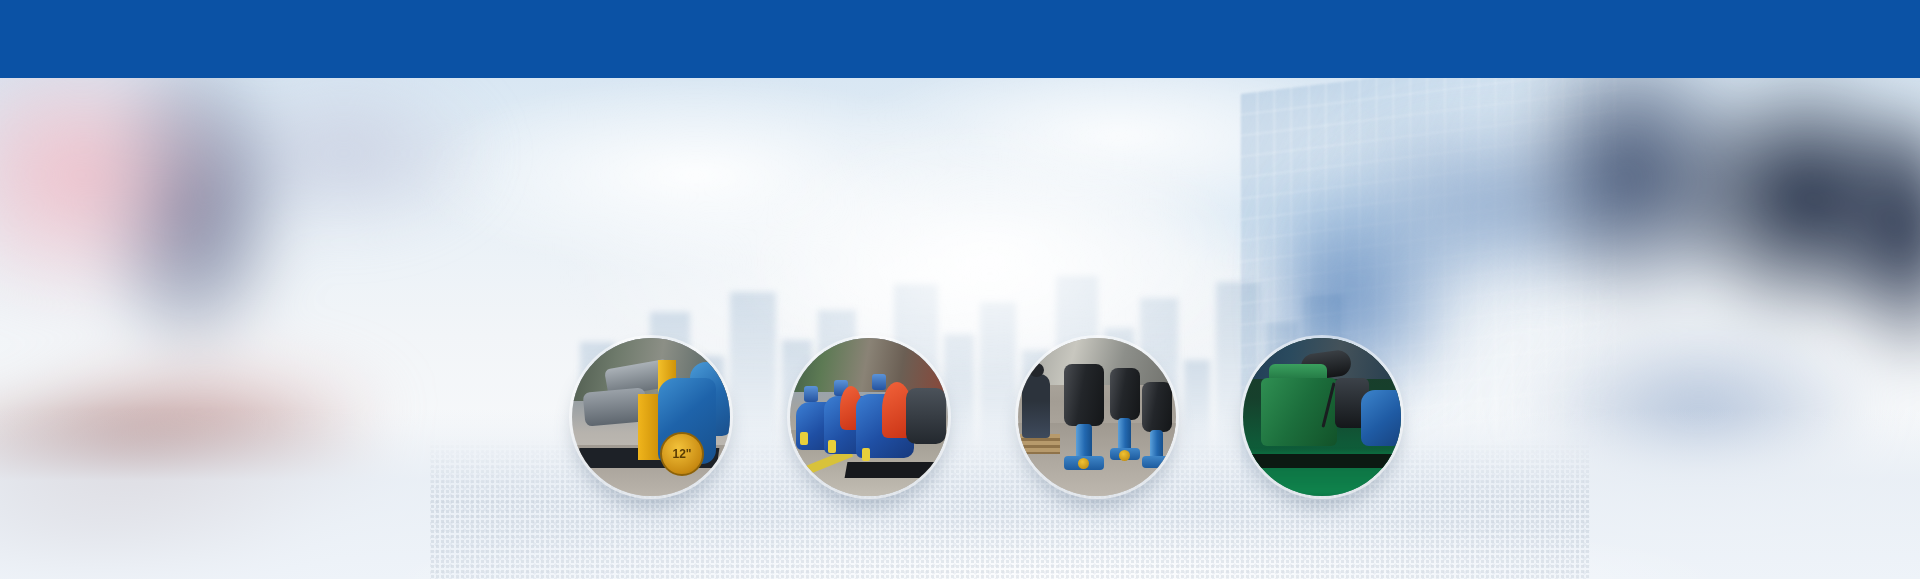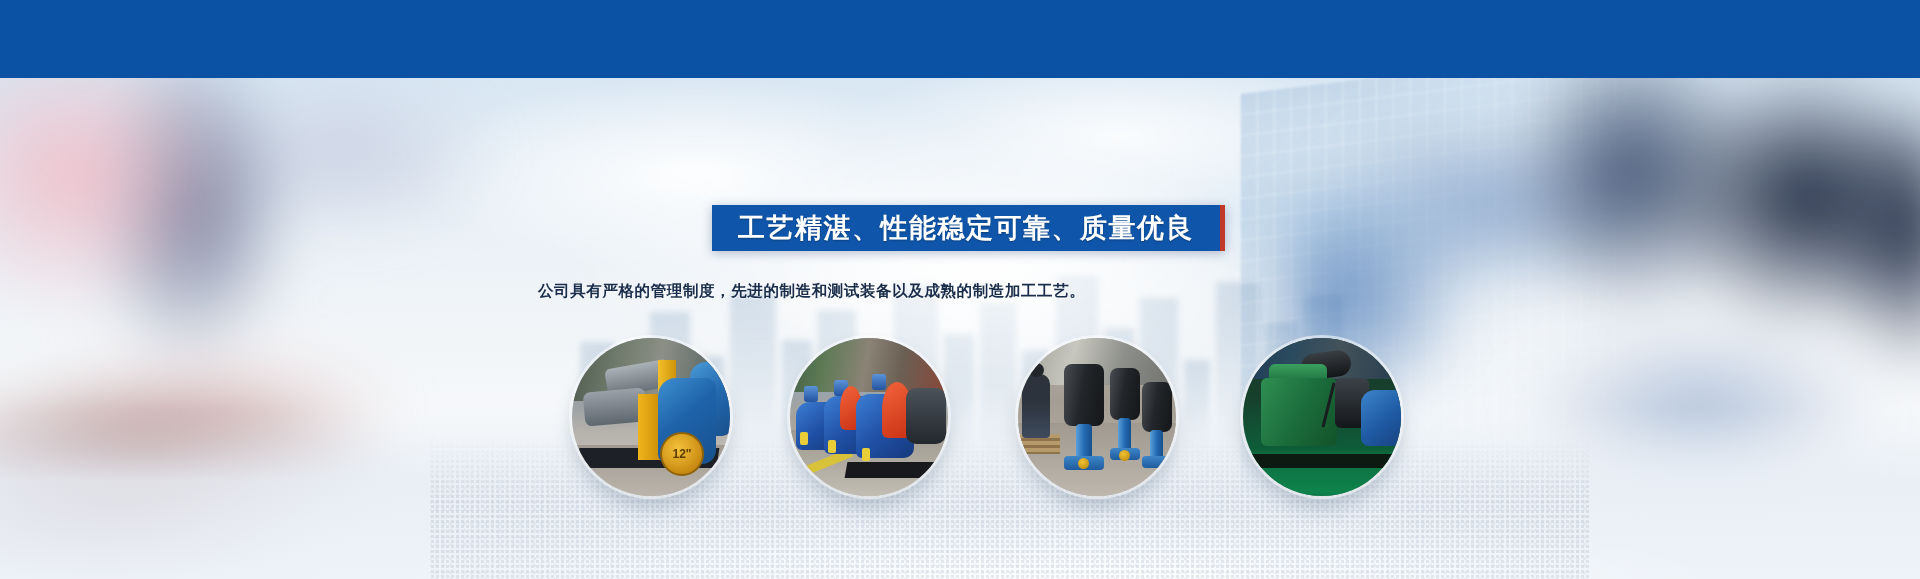"工艺精湛、性能稳定可靠、质量优良" div.headline-wrap { html: <div> <div> <span>工艺精湛、性能稳定可靠、质量优良</span> </div> <div></div> </div> -> none }
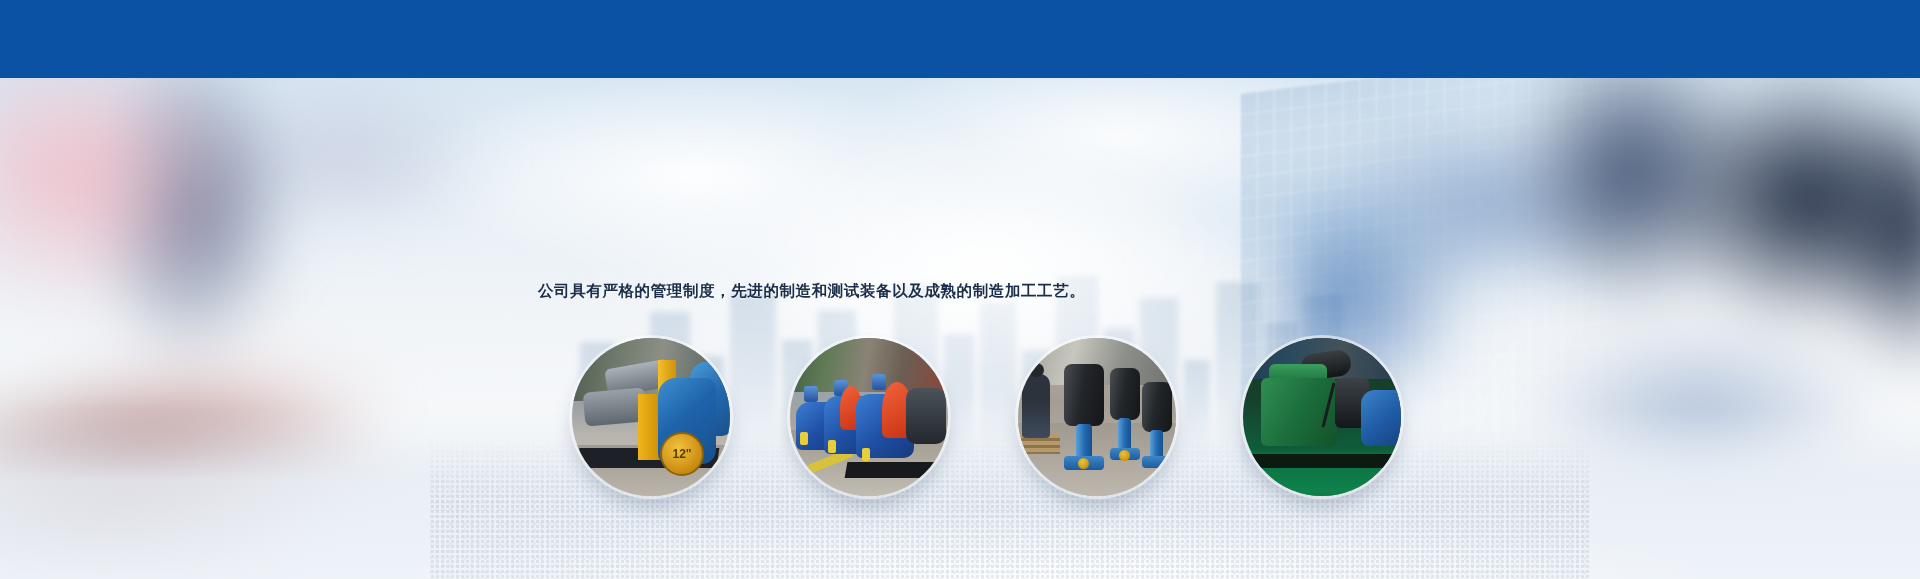"公司具有严格的管理制度，先进的制造和测试装备以及成熟的制造加工工艺。" div.subtitle { html: <div>公司具有严格的管理制度，先进的制造和测试装备以及成熟的制造加工工艺。</div> -> none }
